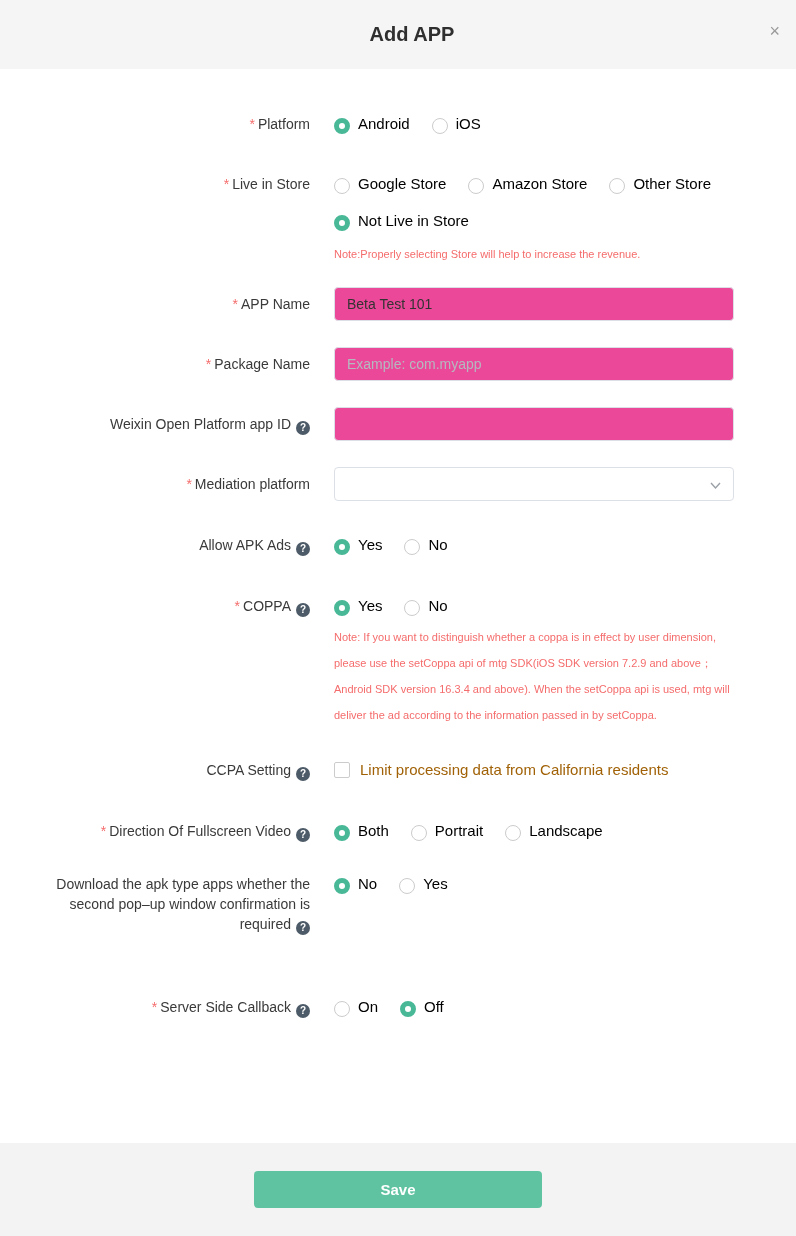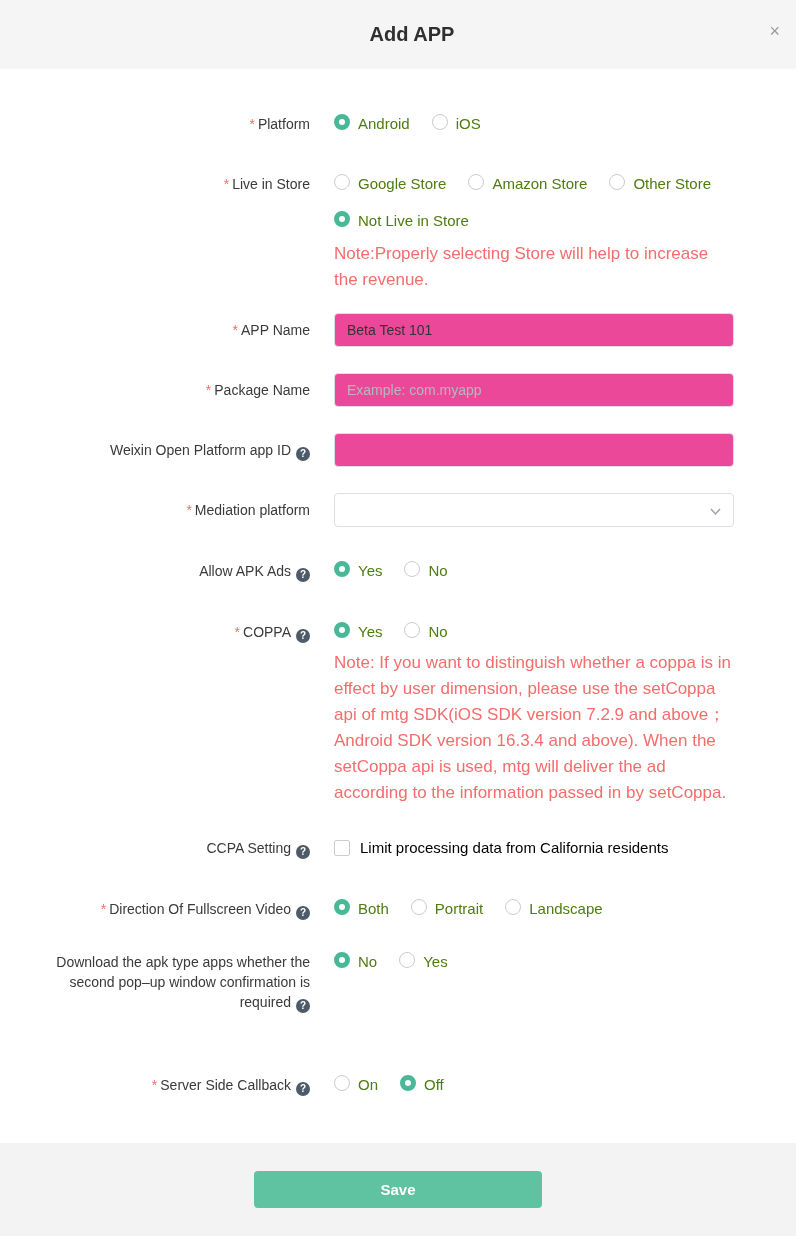"Android" .radio-opt { align-items: flex-start -> flex-end; color: #4d7c0f -> #000000 }
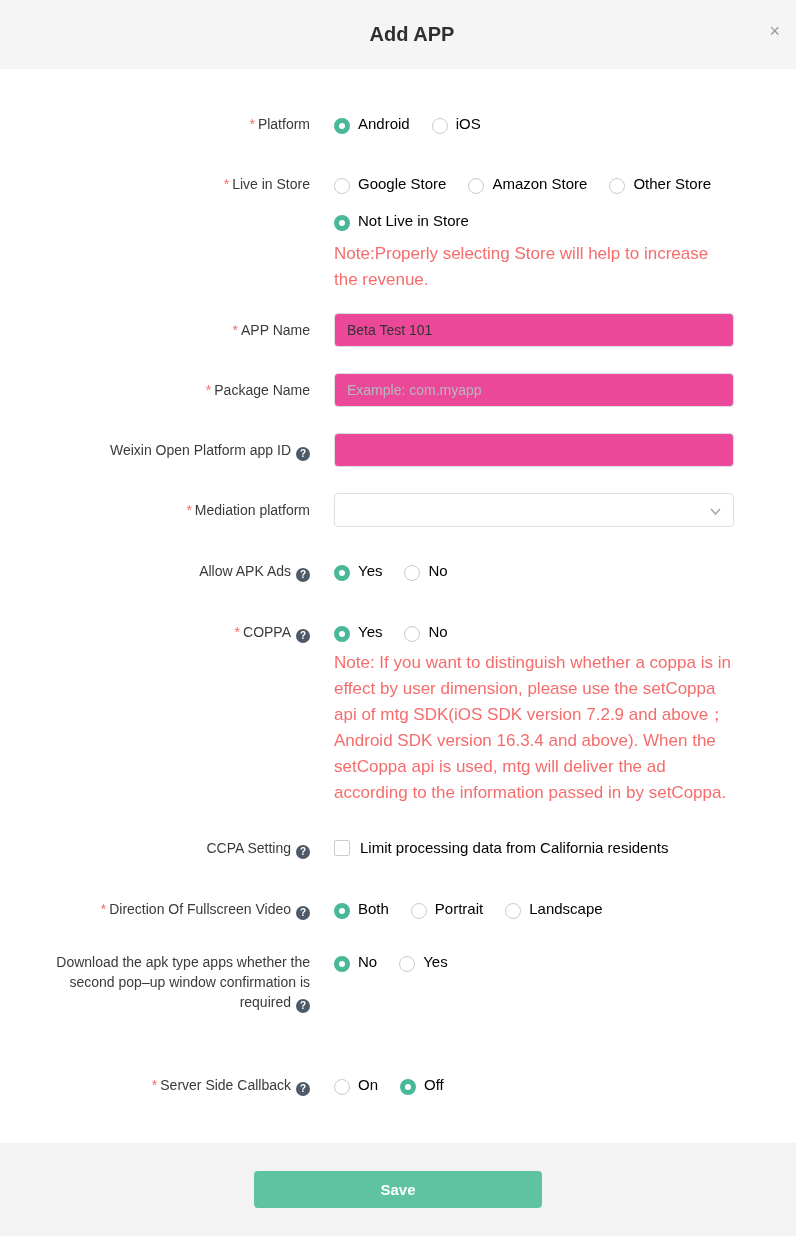"Note:Properly selecting Store will help" .note { font-size: 17px -> 11px }
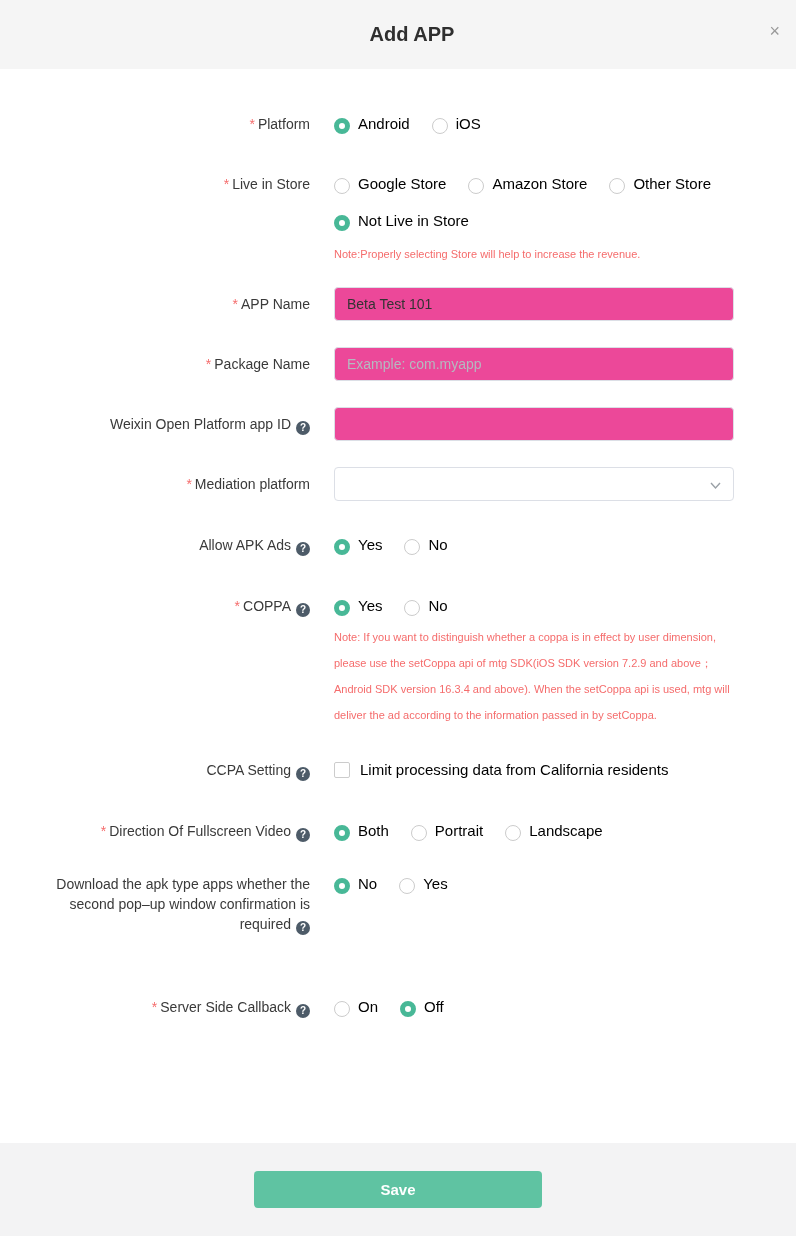"Limit processing data from California" .check-row { color: #000000 -> #a16207 }
